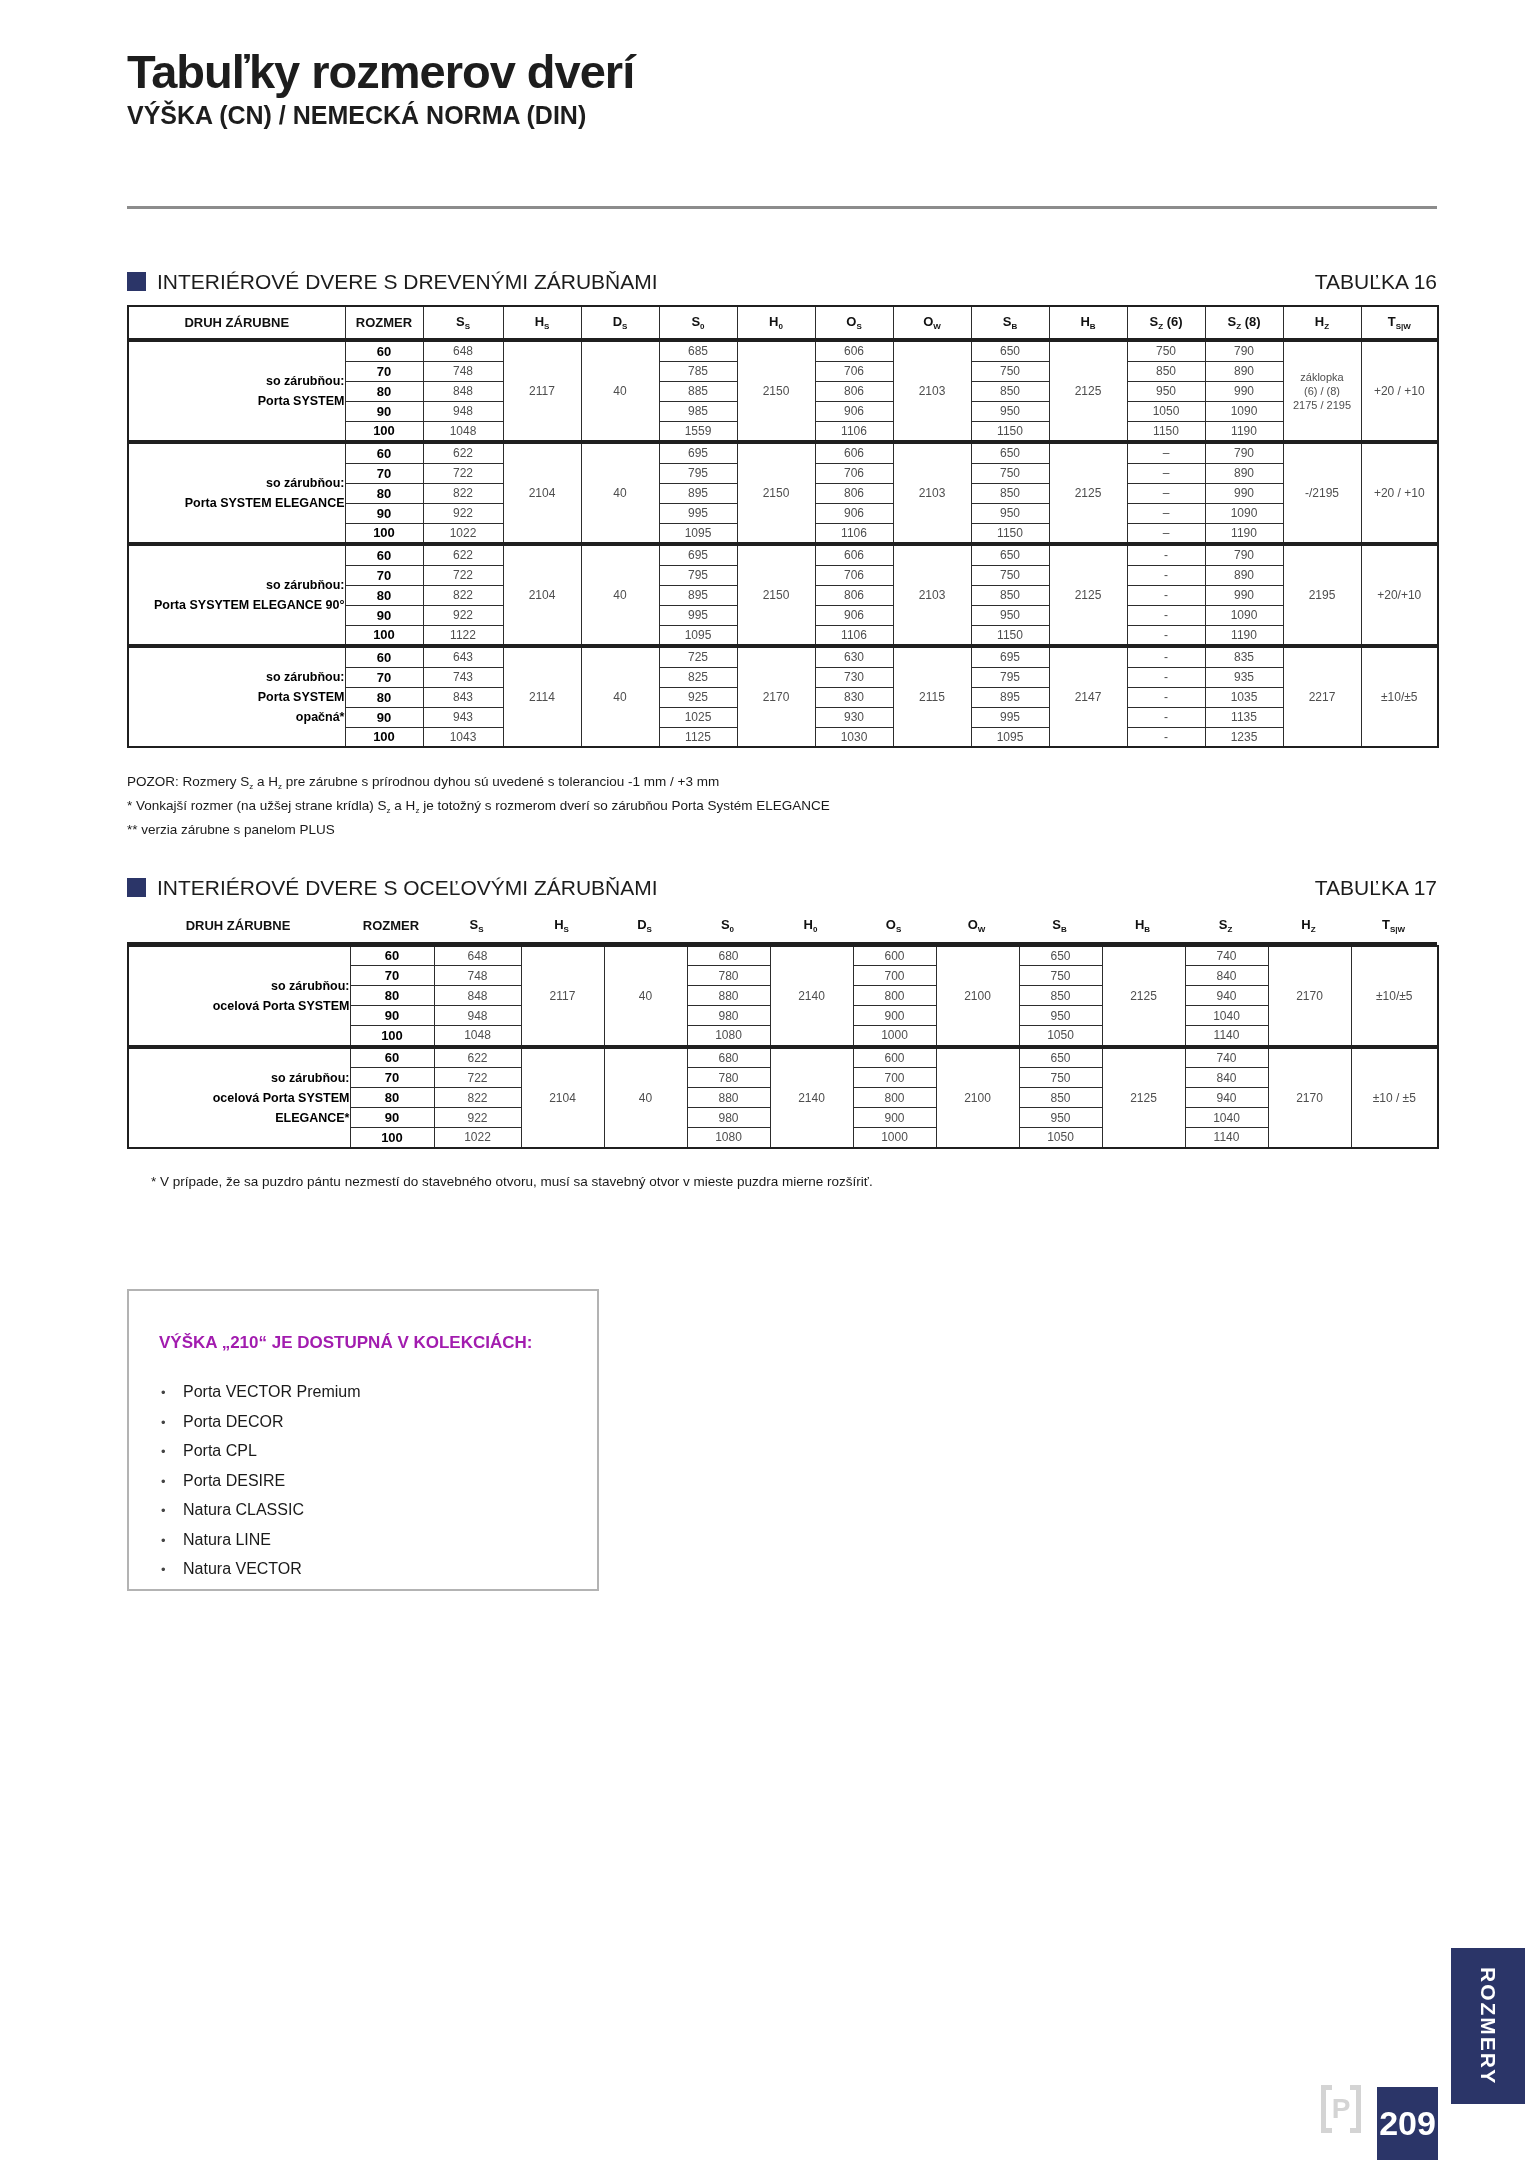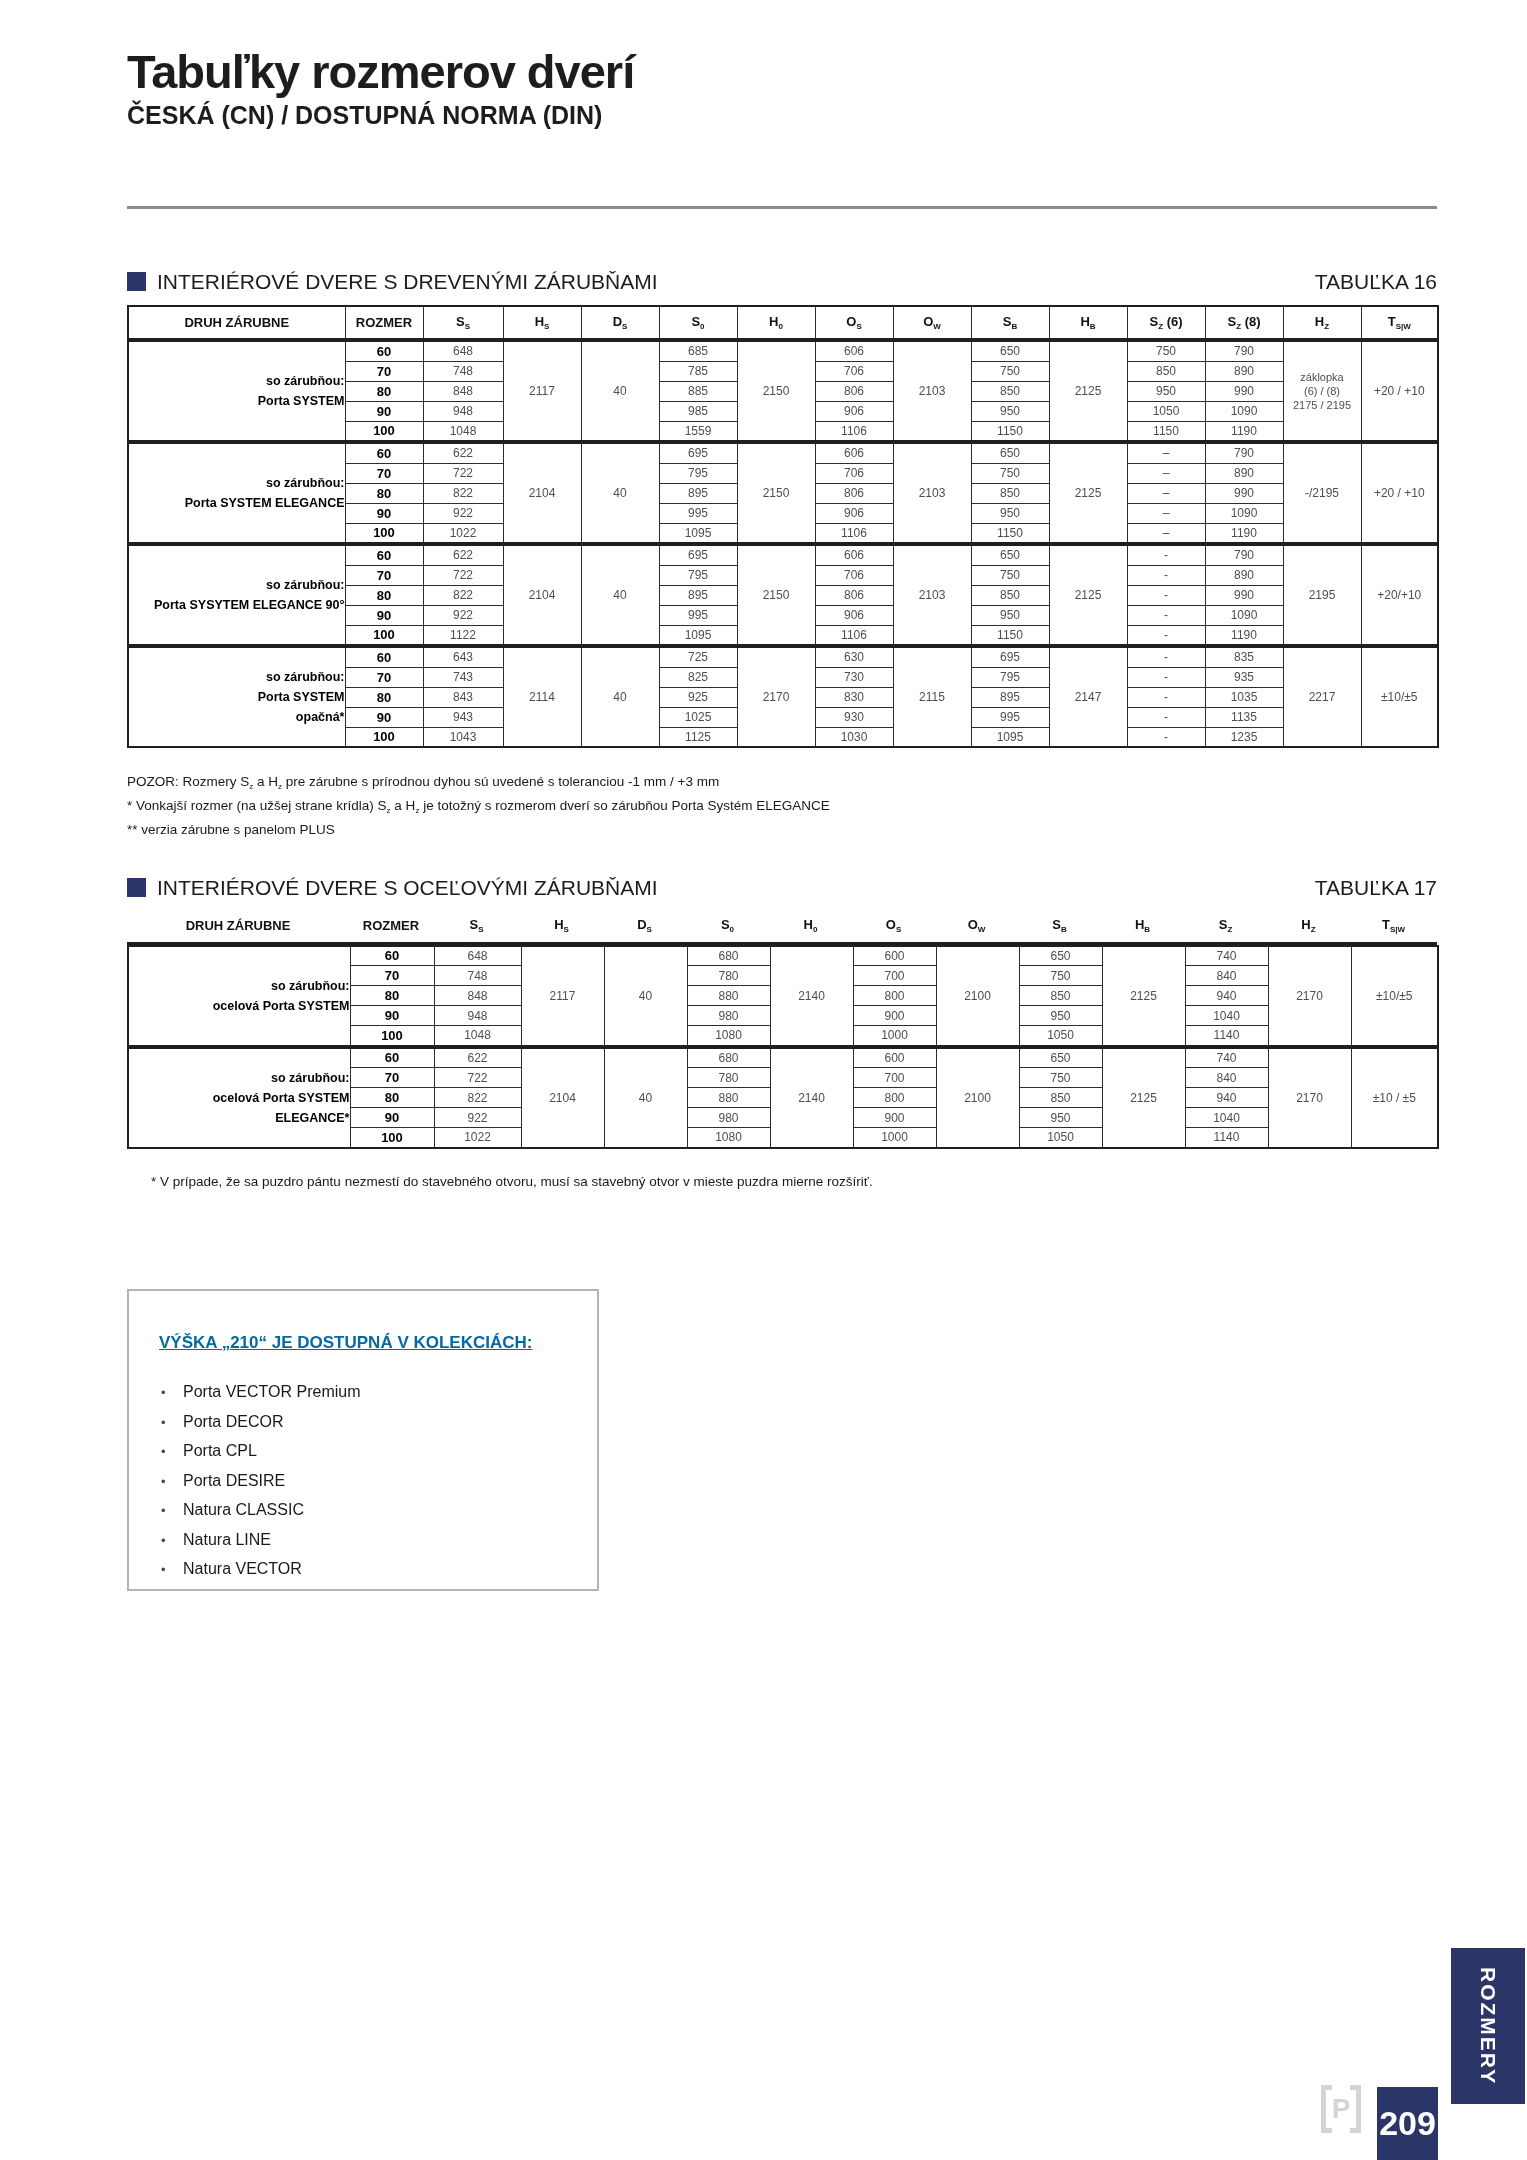"ČESKÁ (CN) / DOSTUPNÁ NORMA" h2.page-subtitle { text: ČESKÁ (CN) / DOSTUPNÁ -> VÝŠKA (CN) / NEMECKÁ }
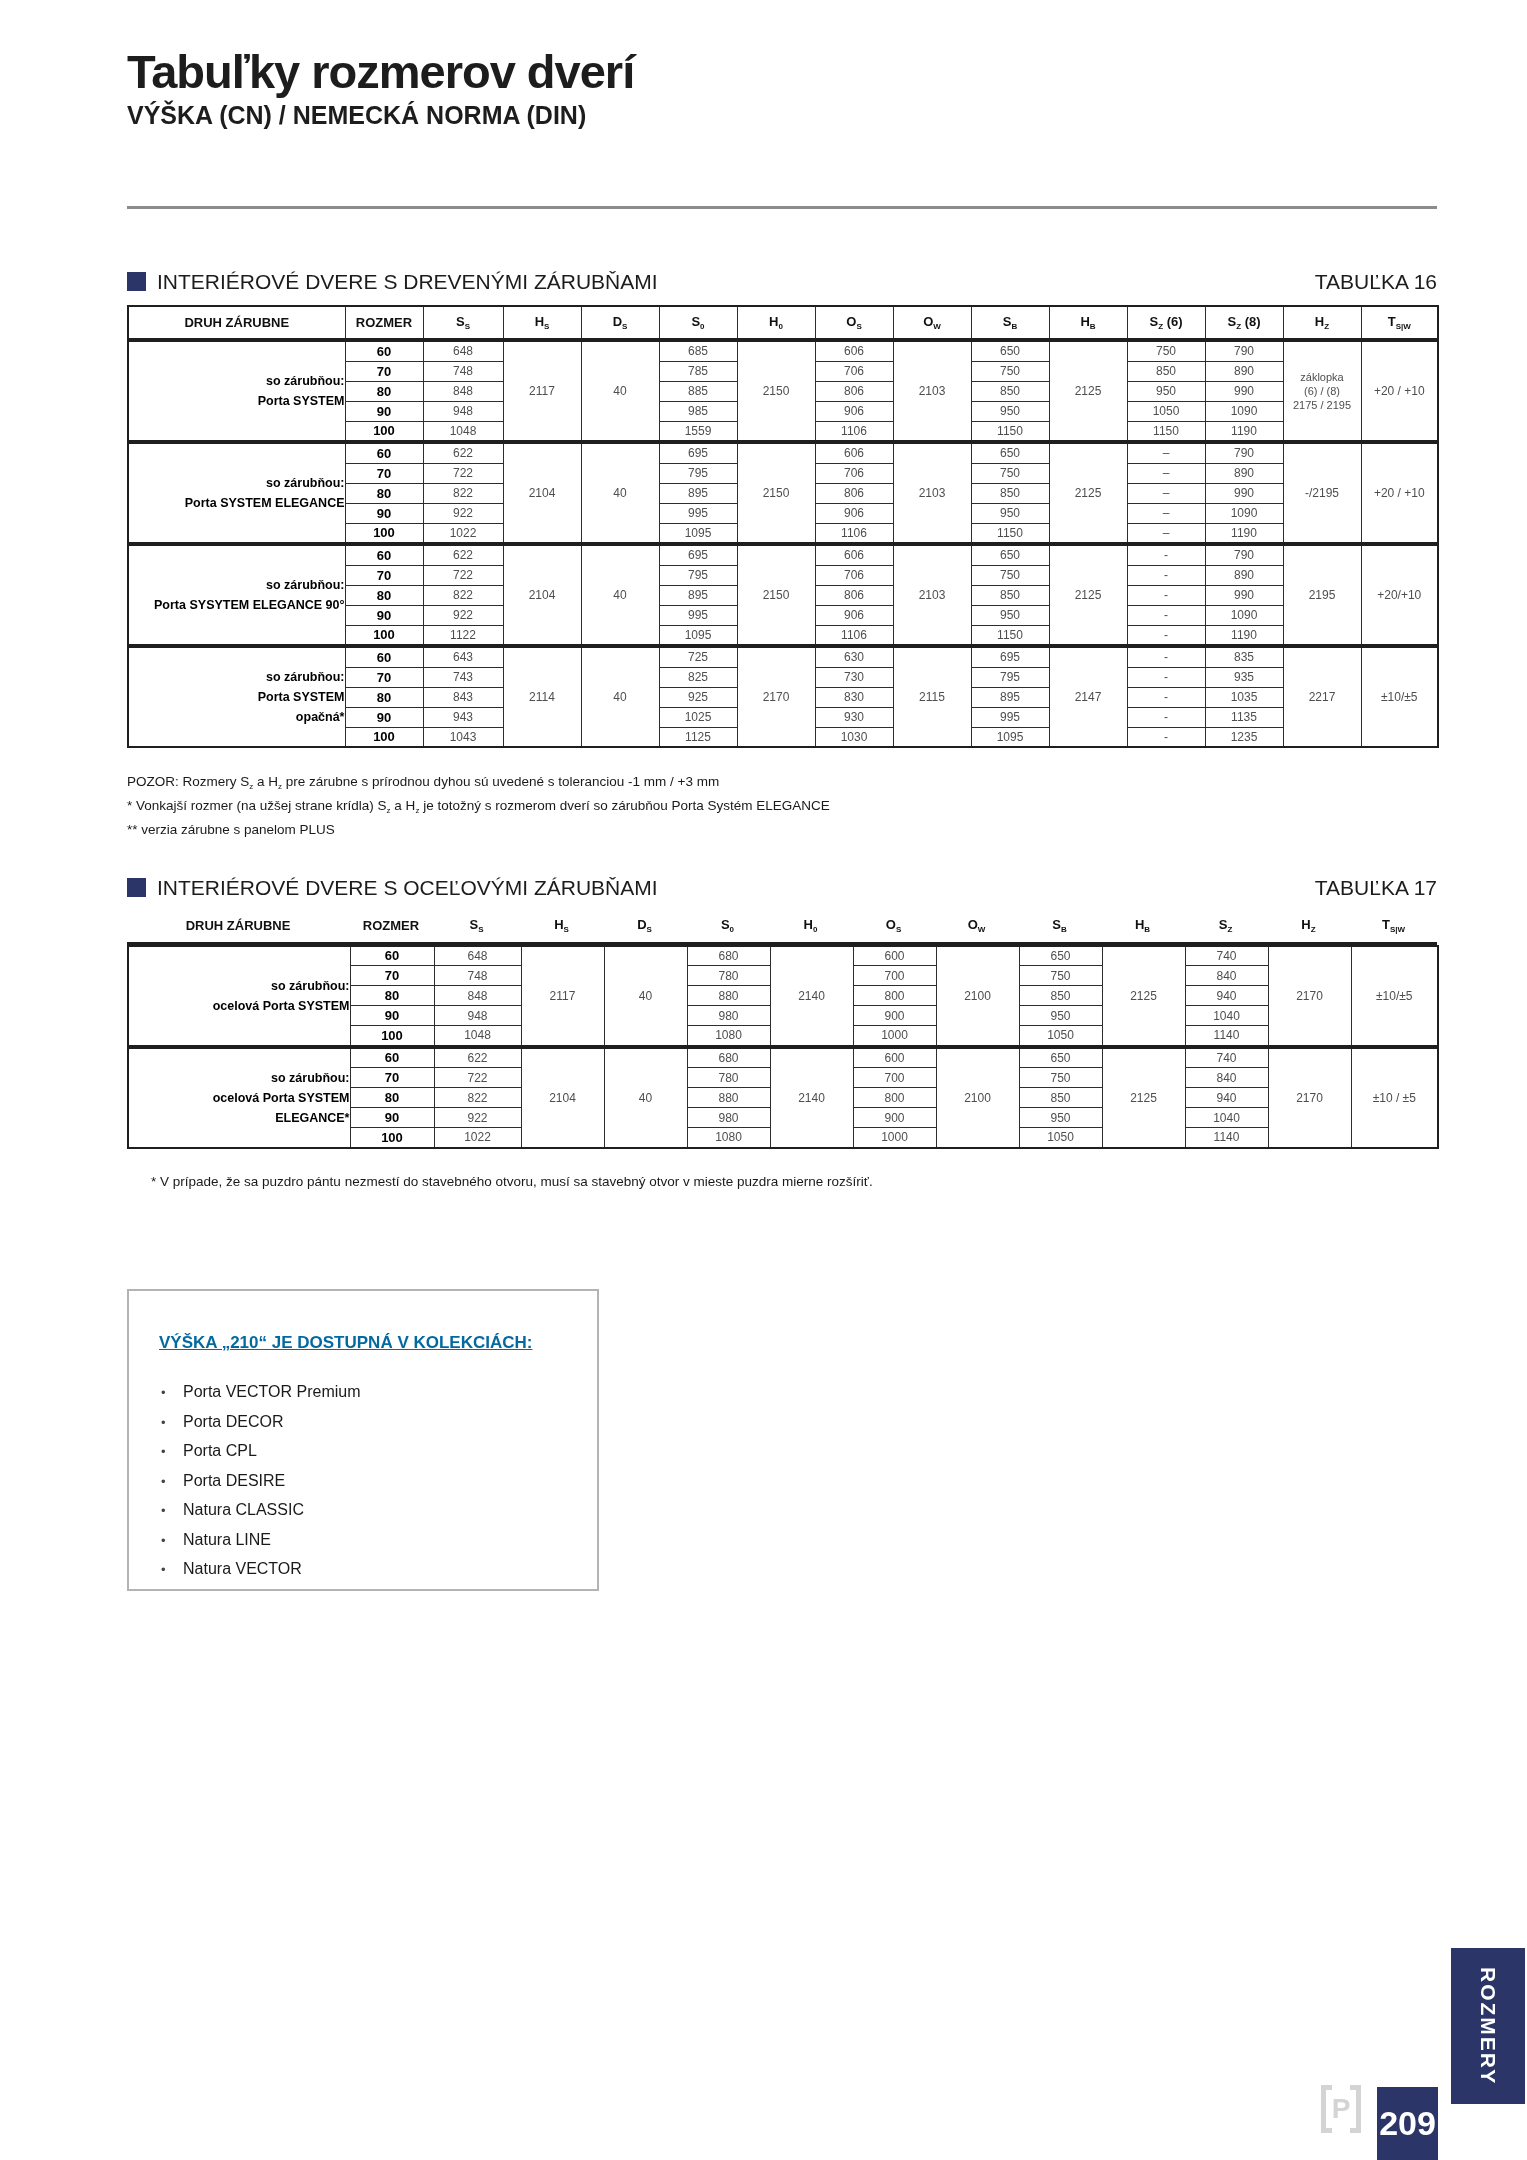"VÝŠKA „210“ JE DOSTUPNÁ V" .box-title { color: #0369a1 -> #a21caf; text-decoration: underline -> none }
